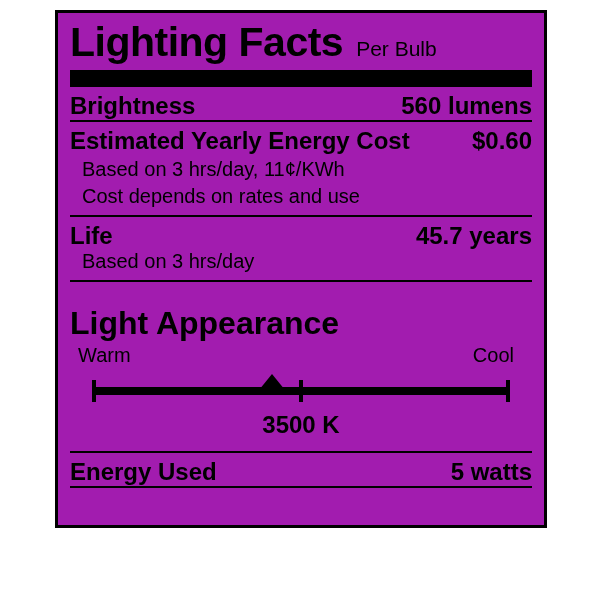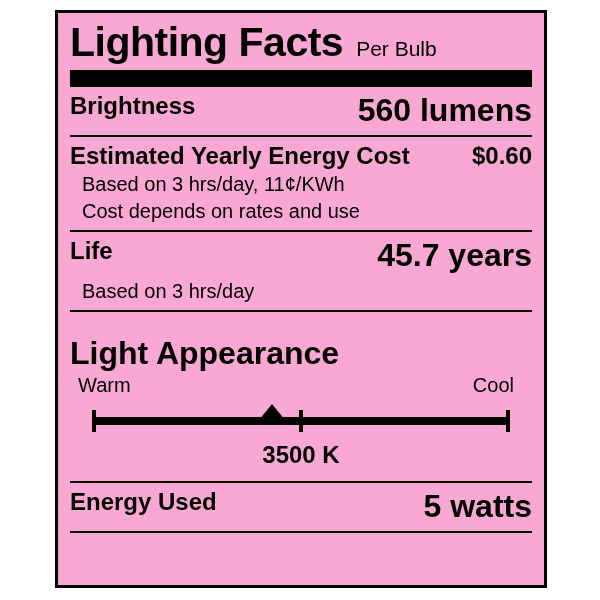"Lighting Facts" #label { background: #f9a8d4 -> #a21caf; height: 578px -> 518px }
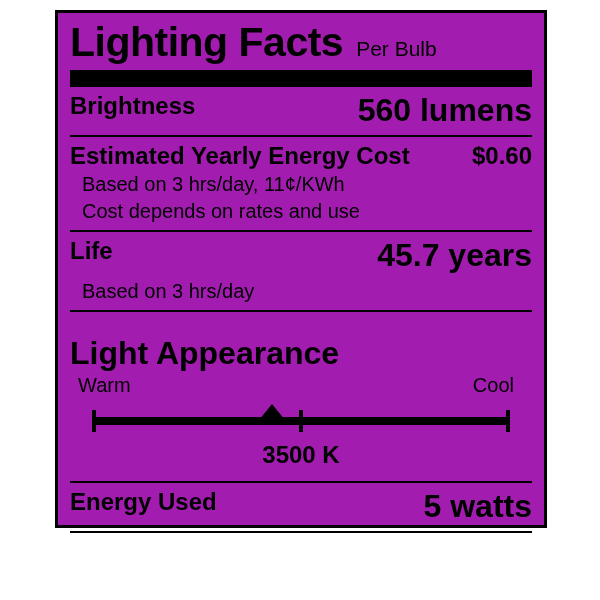"Brightness" .row { align-items: flex-start -> flex-end; padding: 5px 12px 6px 12px -> 5px 12px 0 12px }
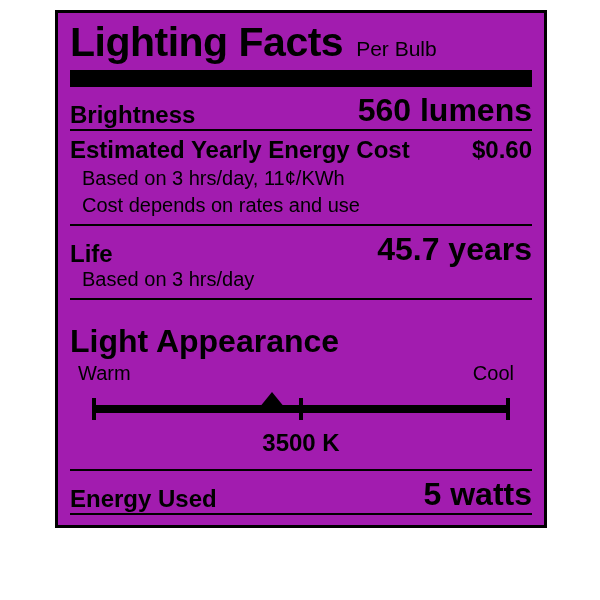"560 lumens" .row-value { font-size: 32px -> 24px }
